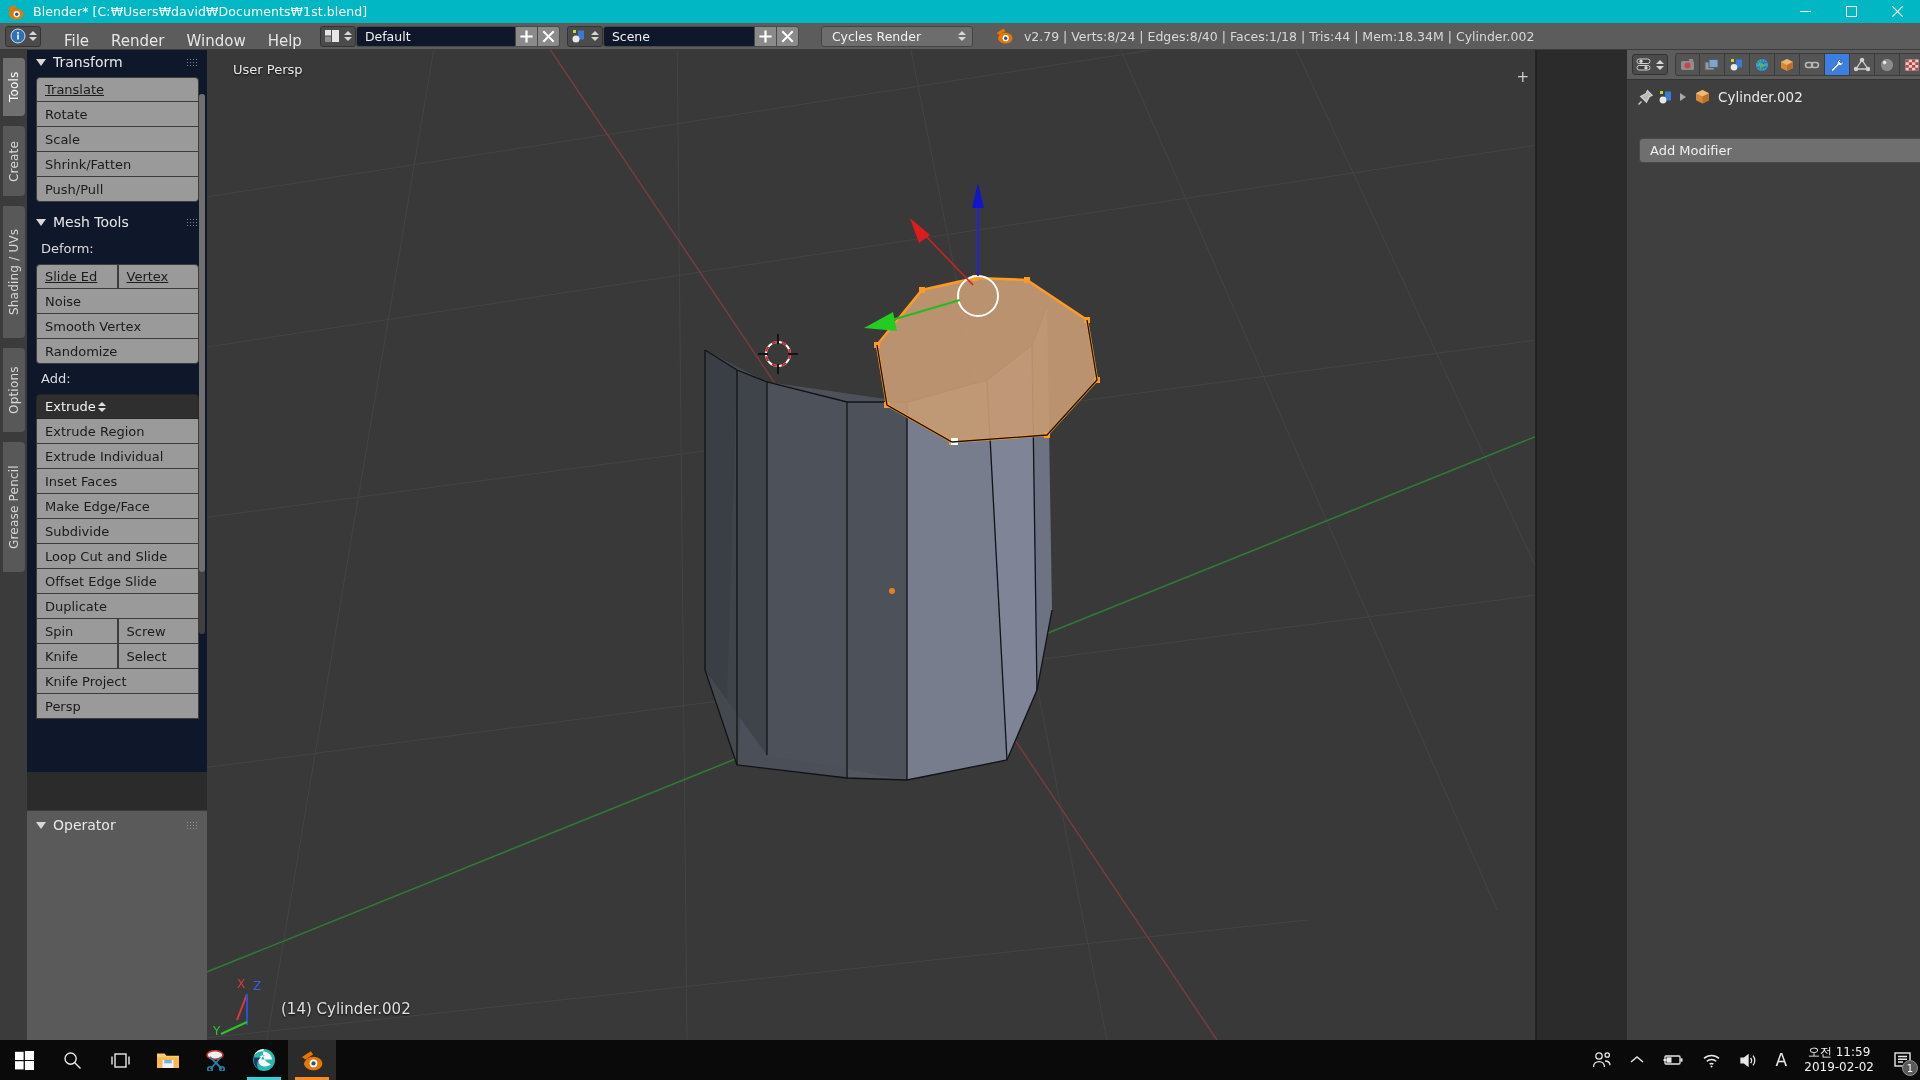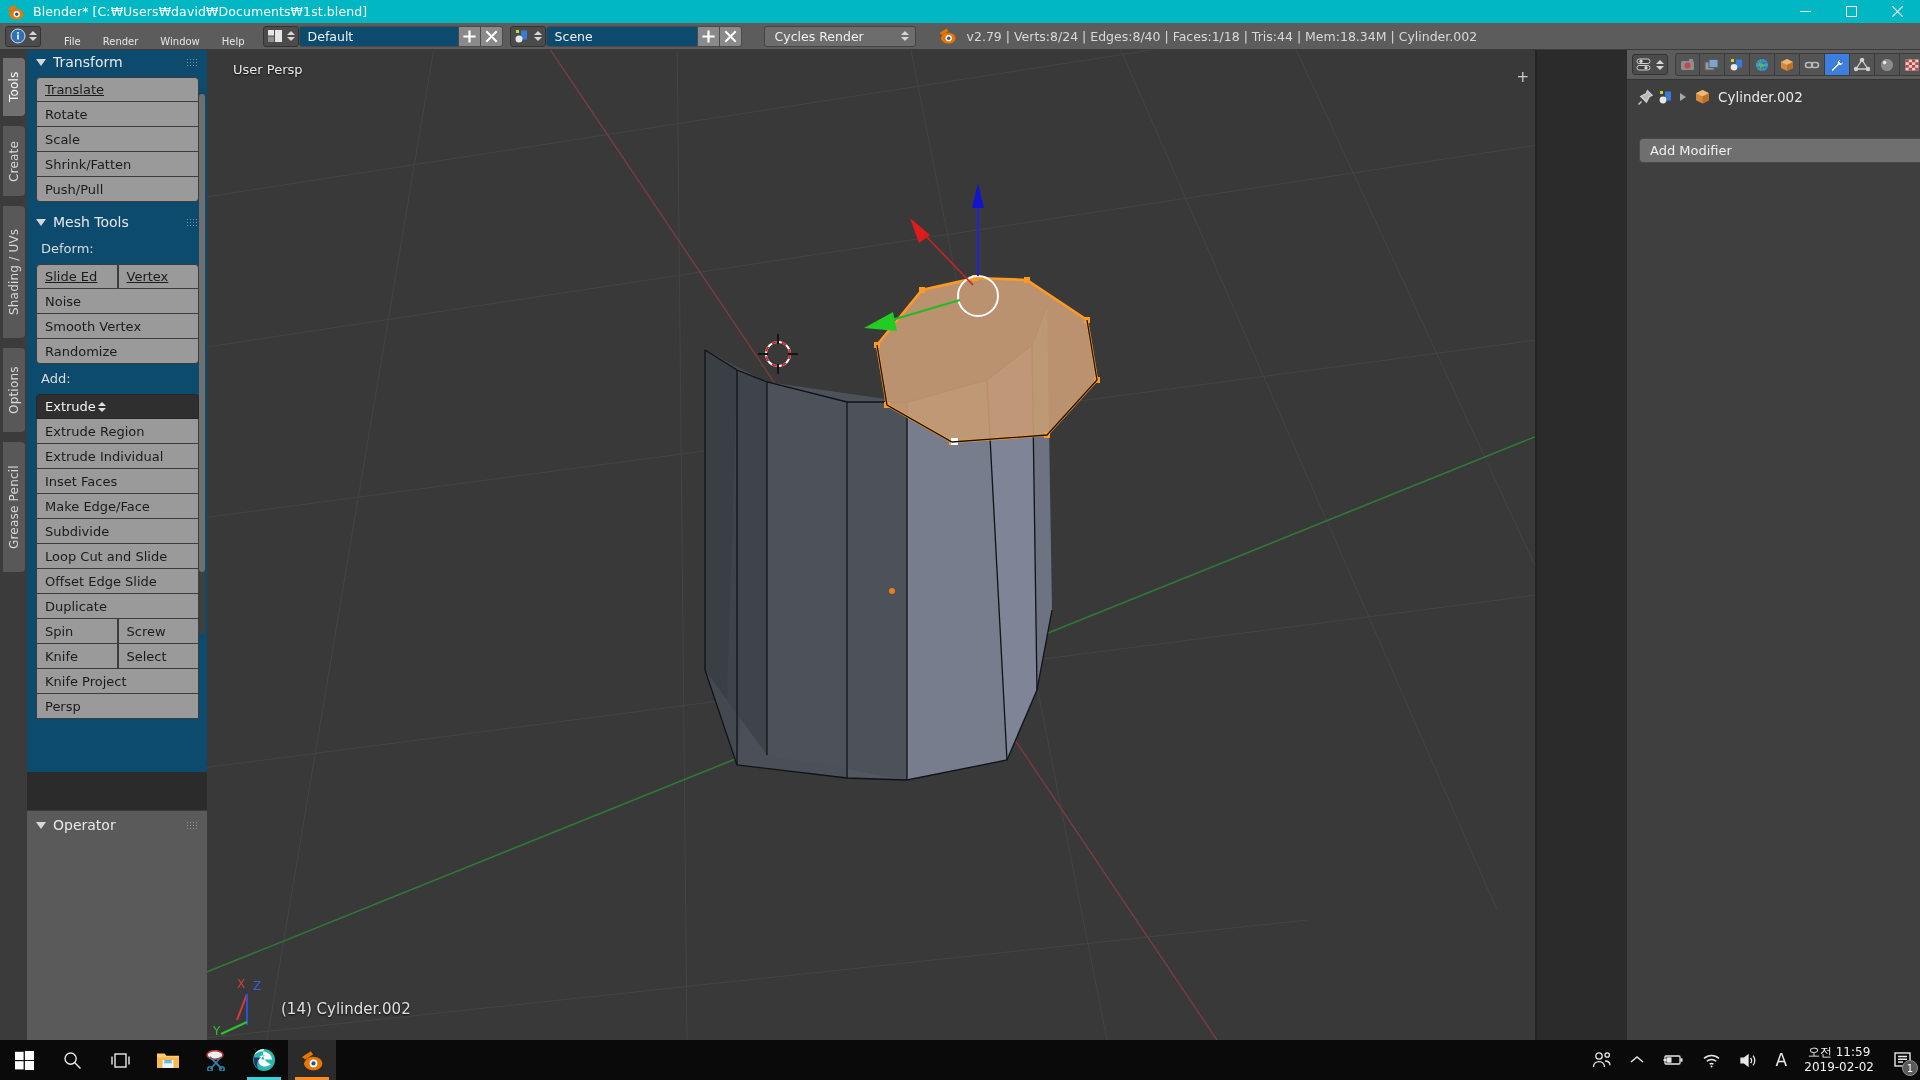"File" .menu-item { font-size: 10px -> 15px }
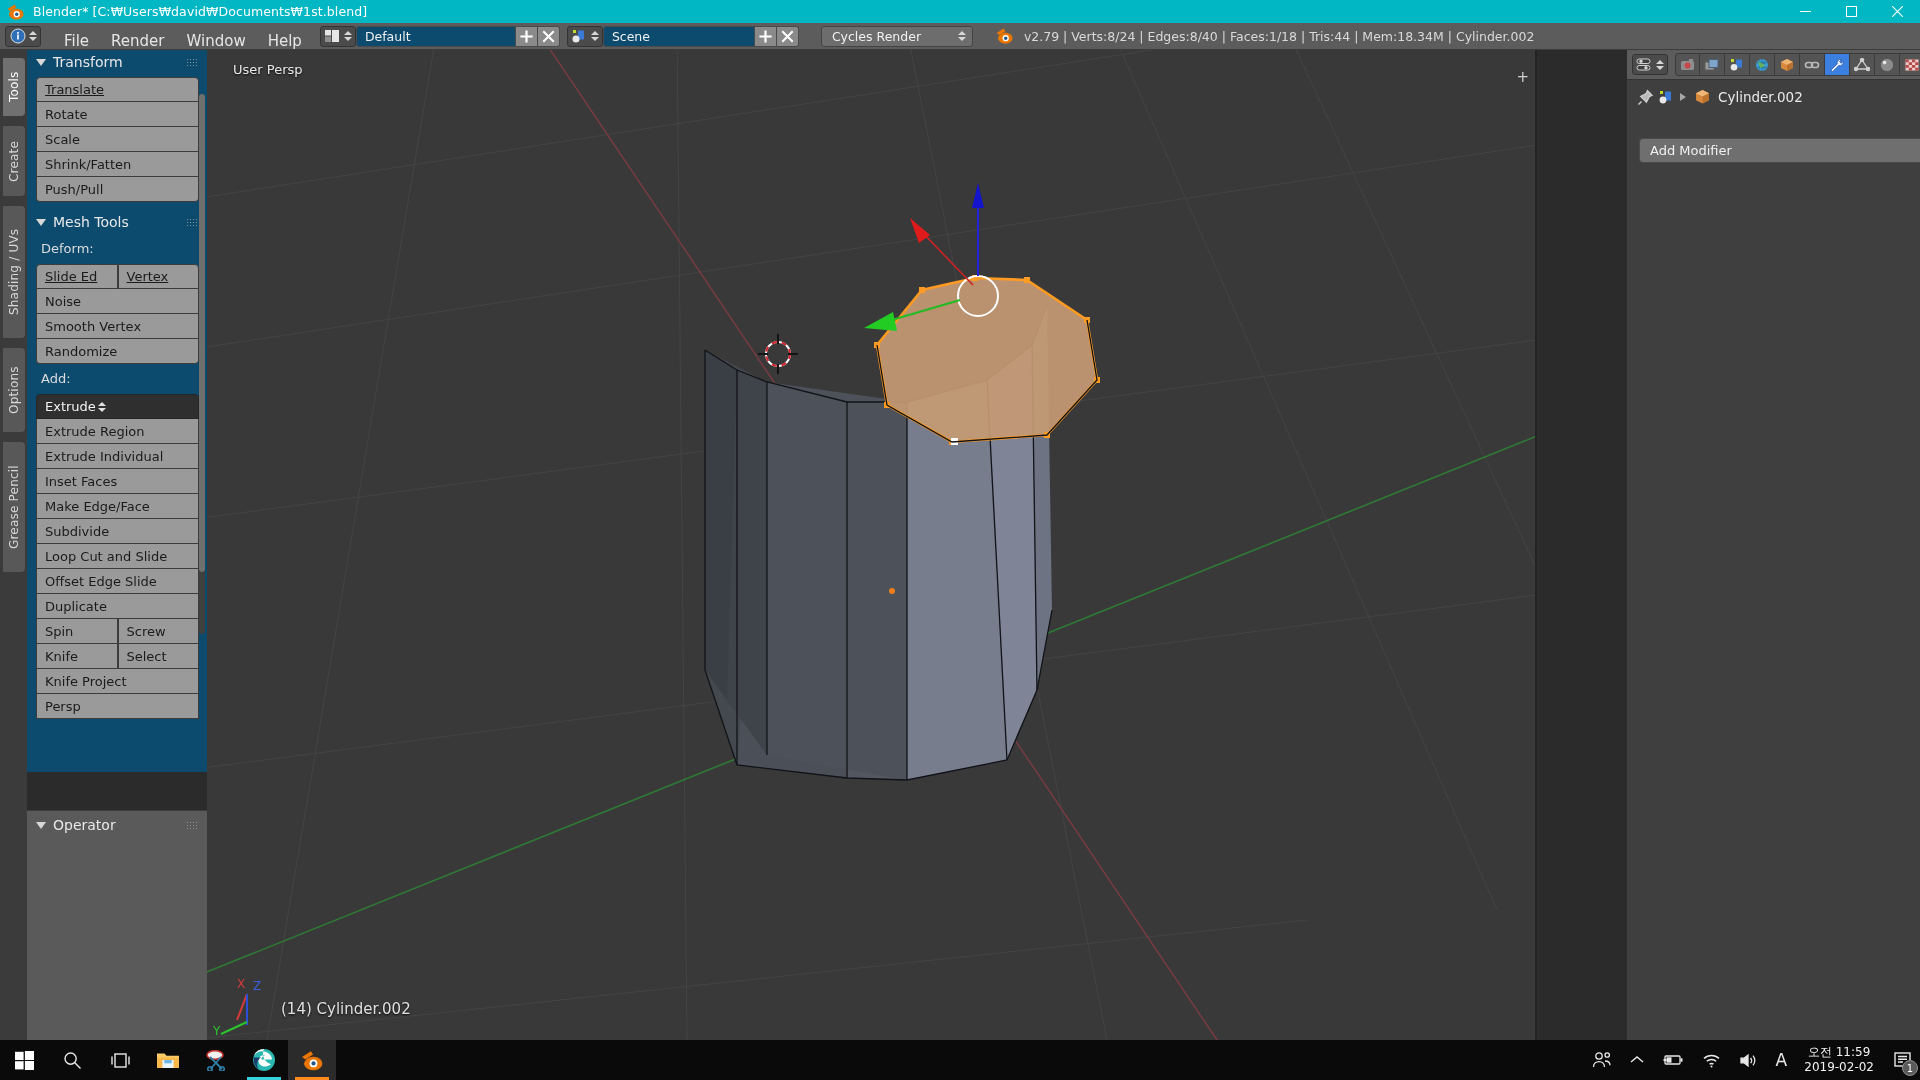"Default" .combo { background: #0c4a6e -> #0f172a }
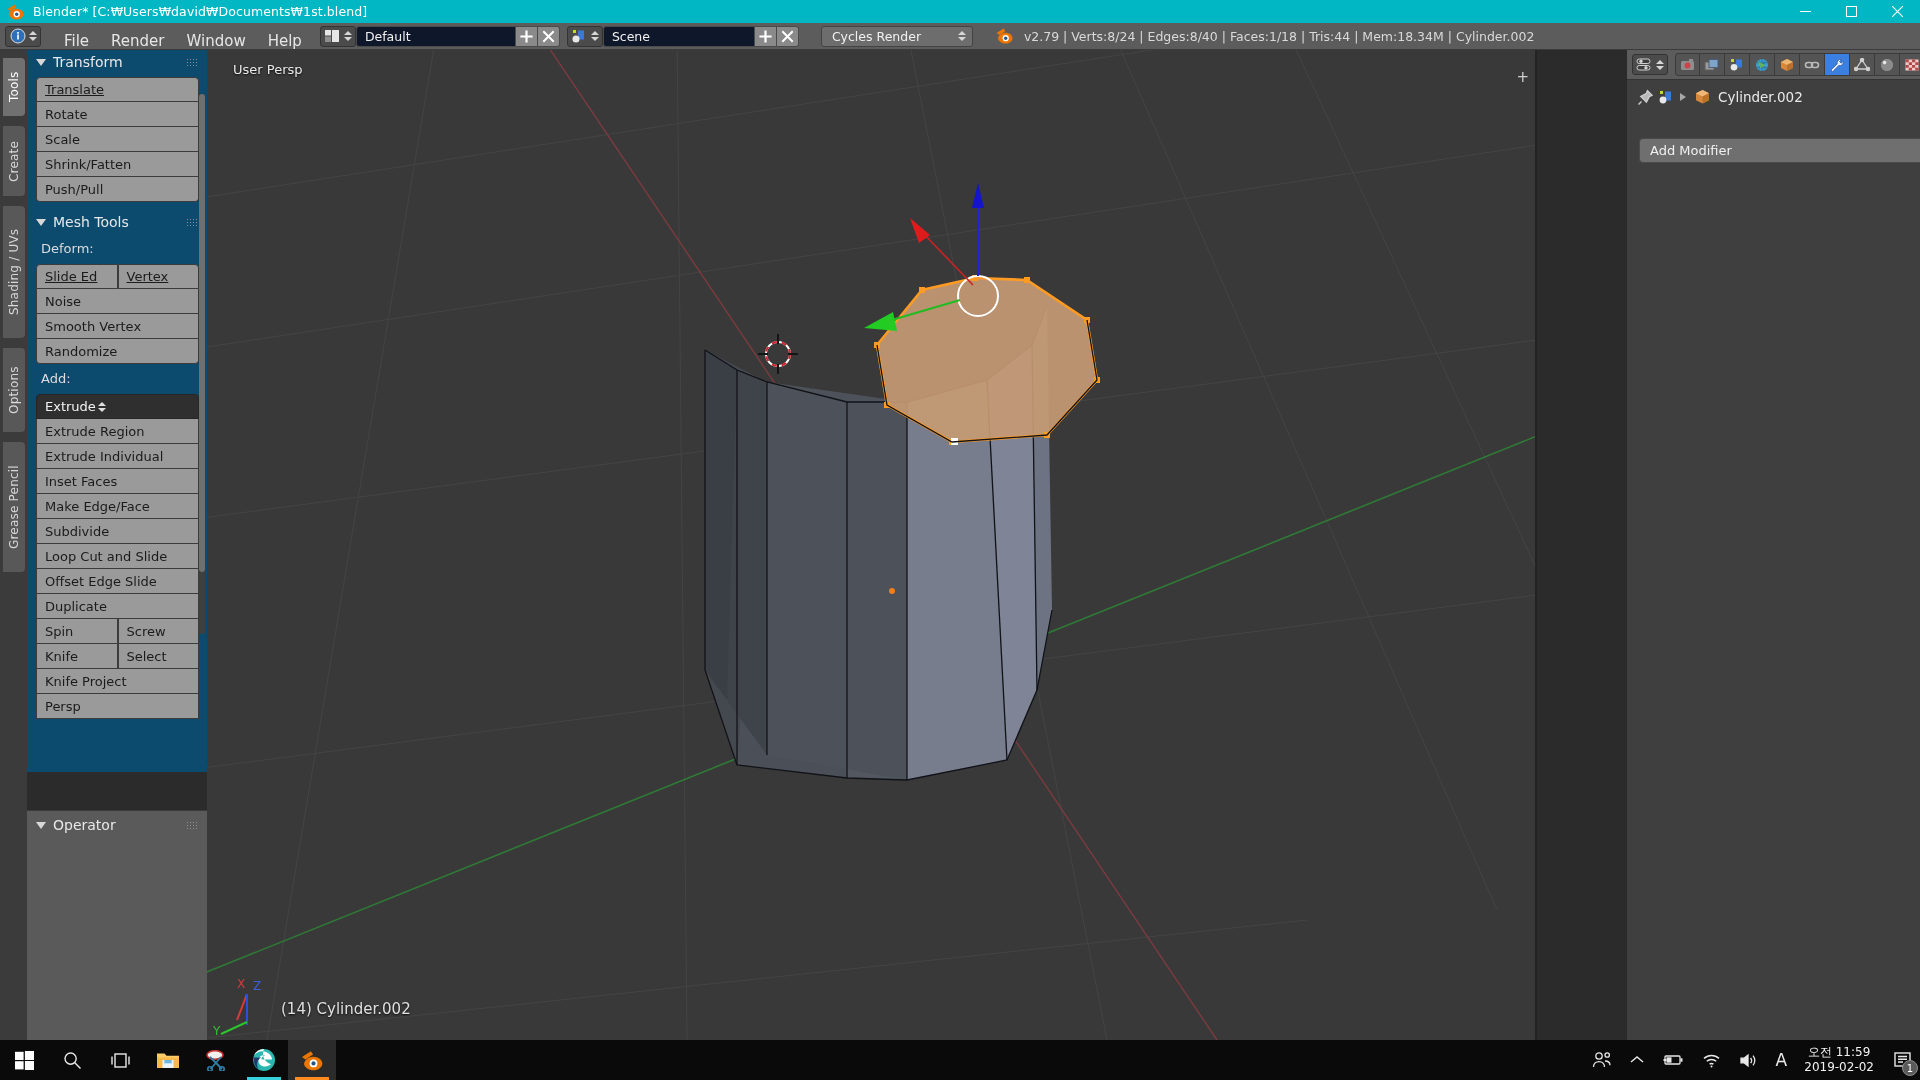"Transform" .toolpanel { background: #0c4a6e -> #0f172a }
